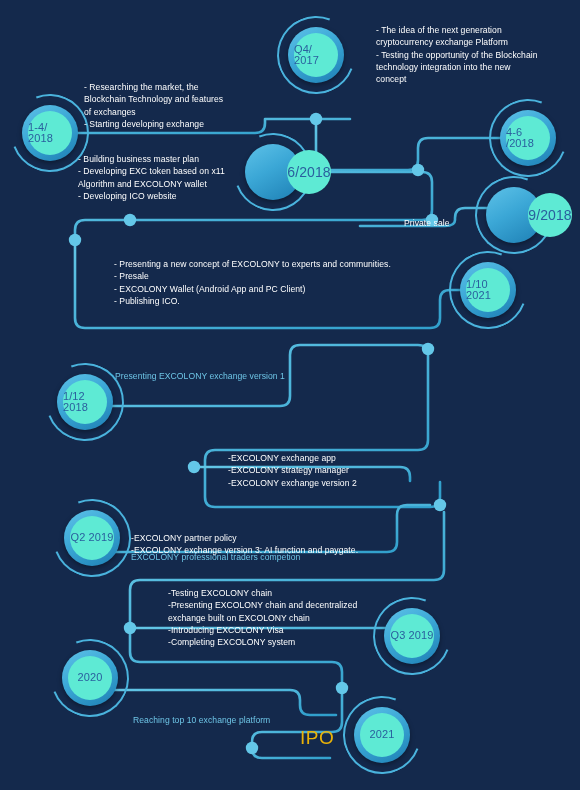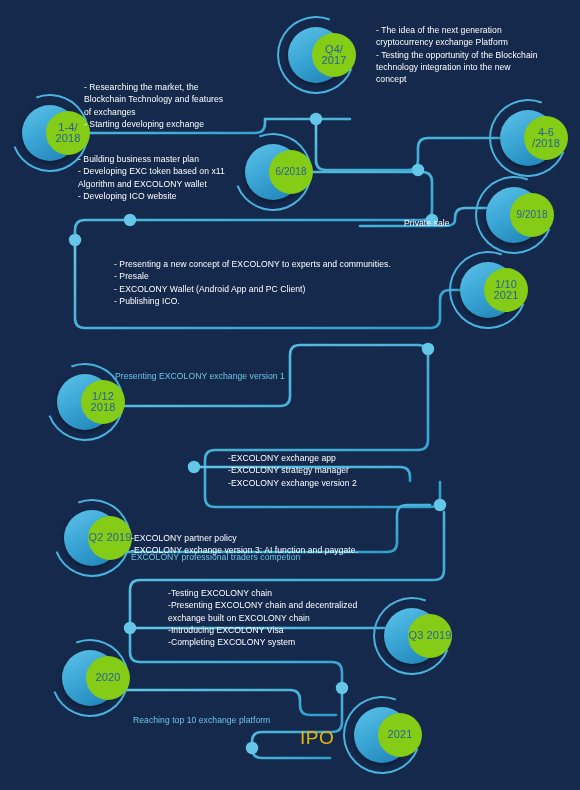"Q4/ 2017" .node .disc { background: #84cc16 -> #5eead4; left: 24px -> 6px; text-align: center -> left }
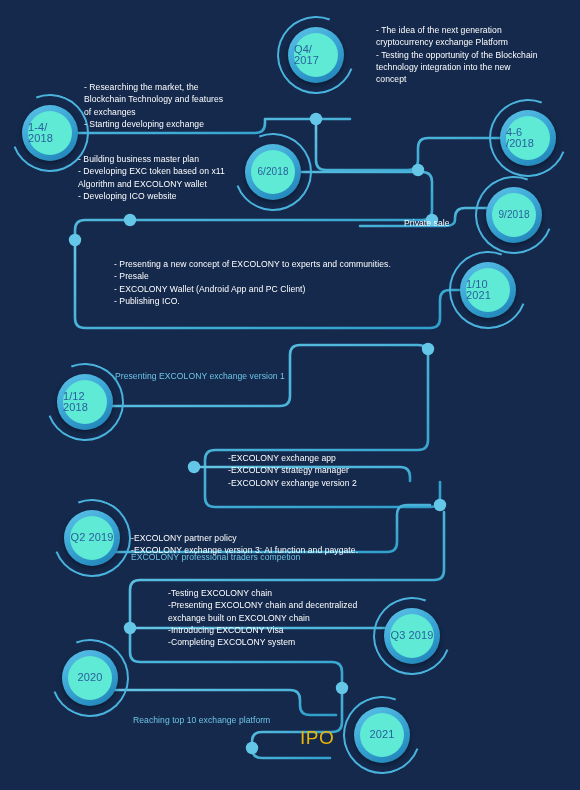"6/2018" .node.small .disc { font-size: 10px -> 14px; margin-left: none -> 36px }
